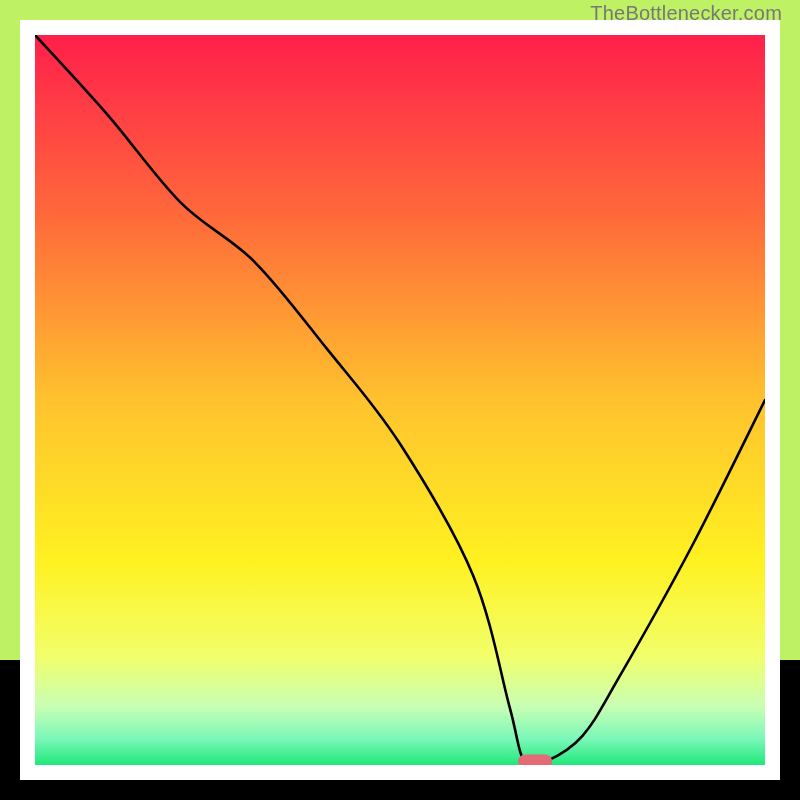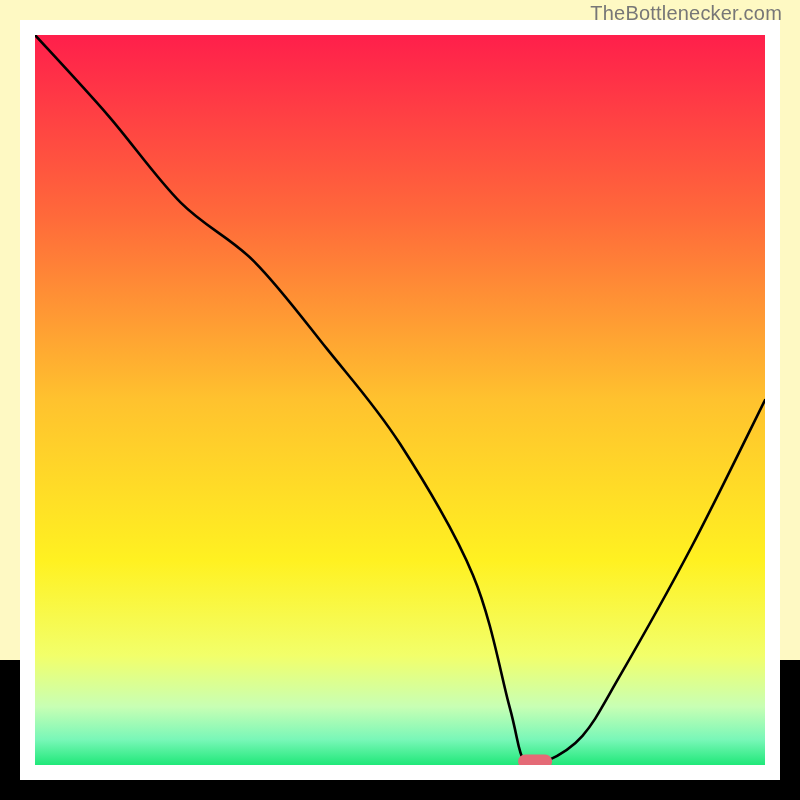"TheBottlenecker.com" .frame { background: #fef9c3 -> #bef264 }
